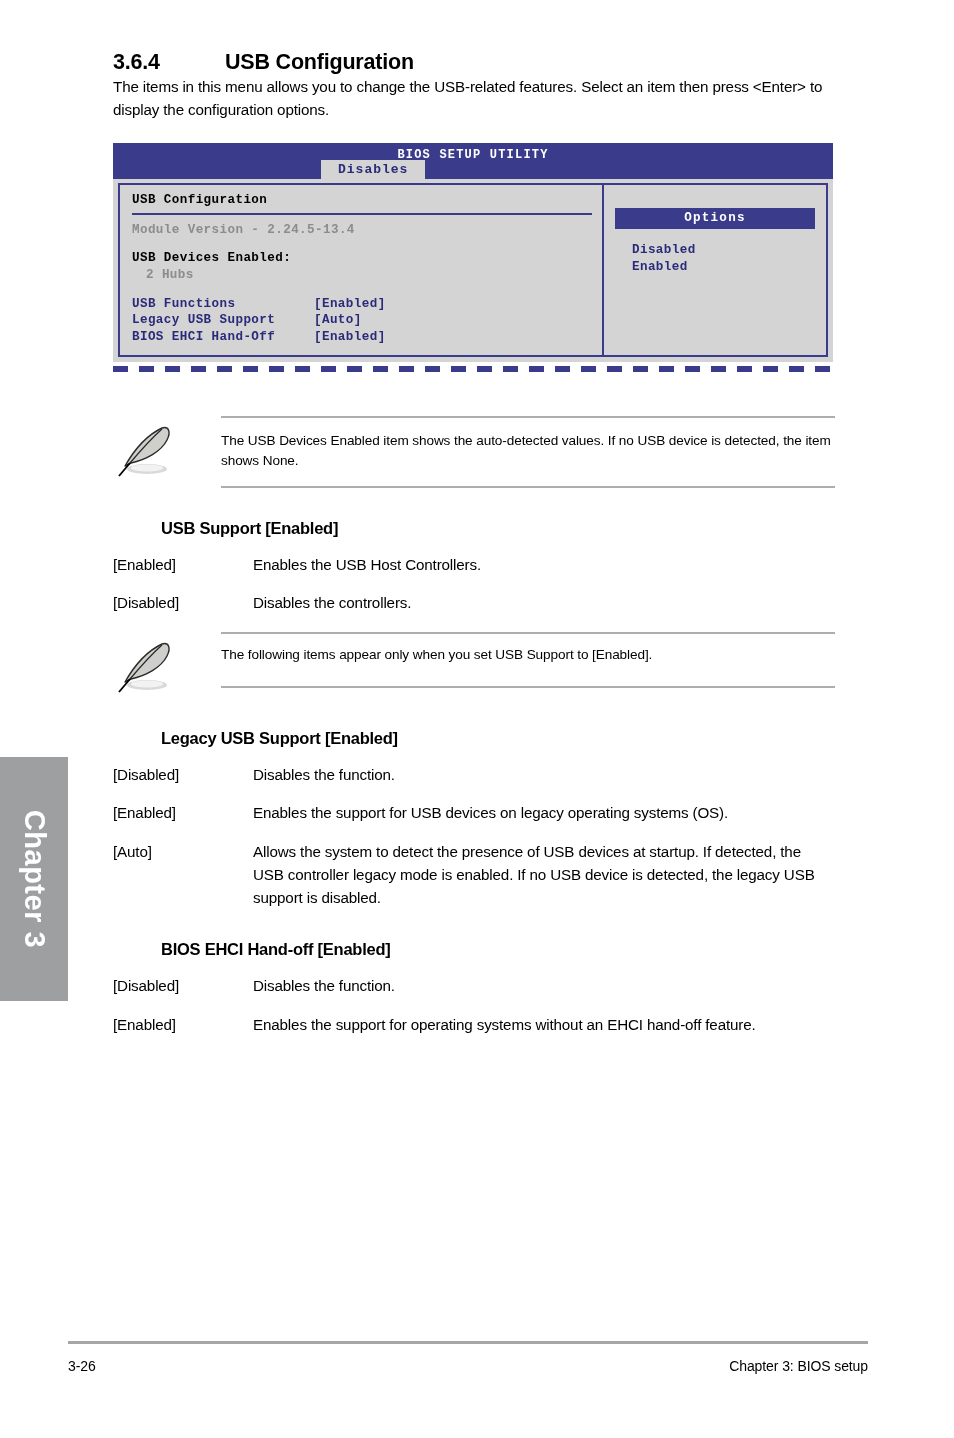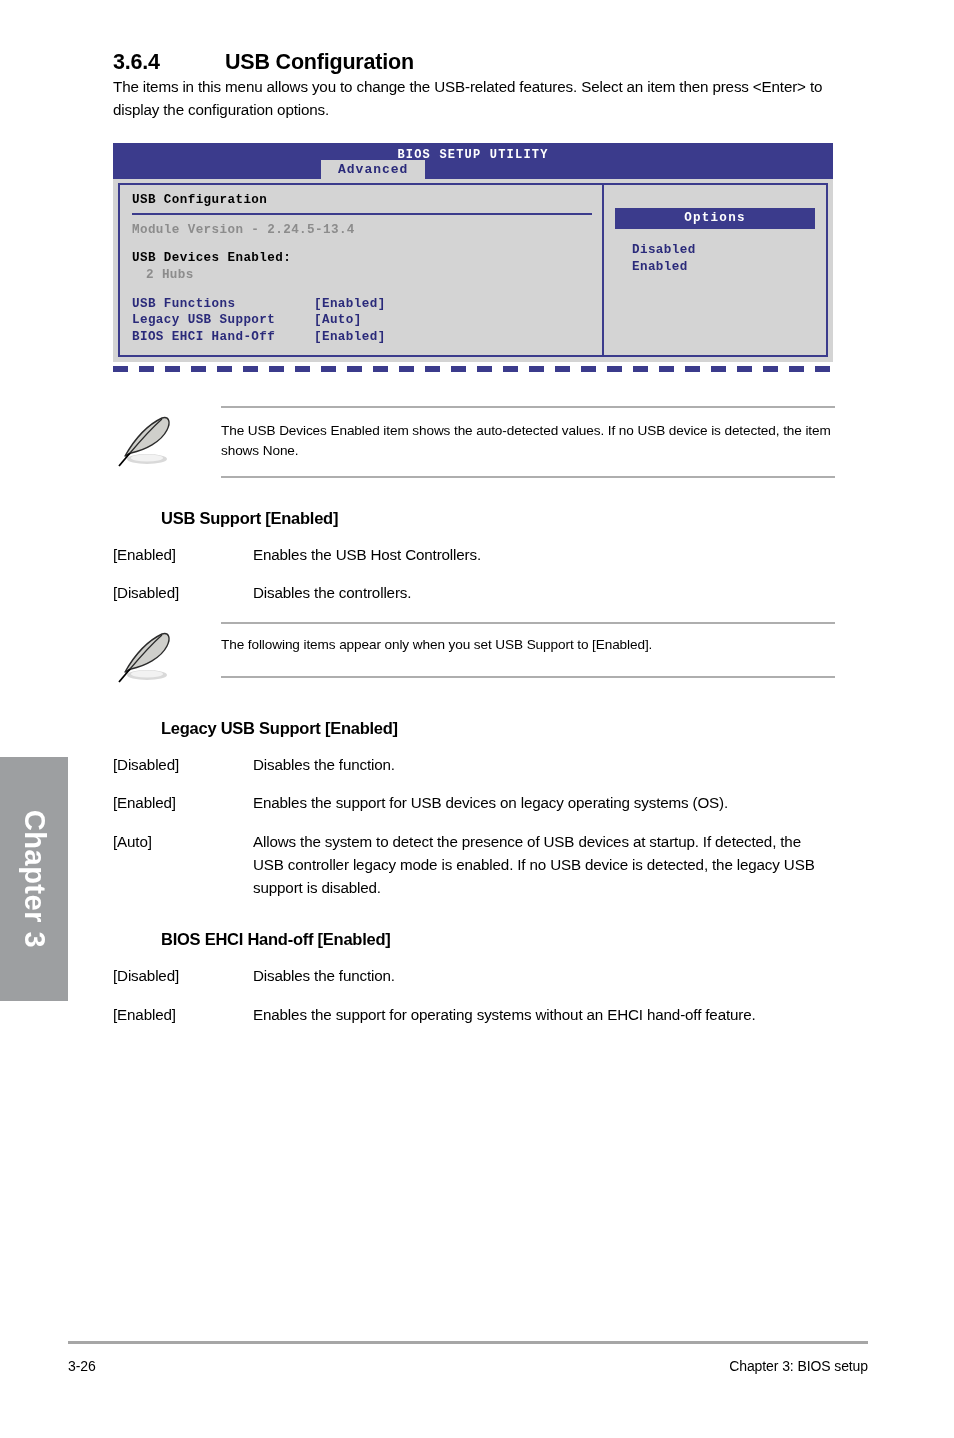"Advanced" div.bios-tab { text: Advanced -> Disables }
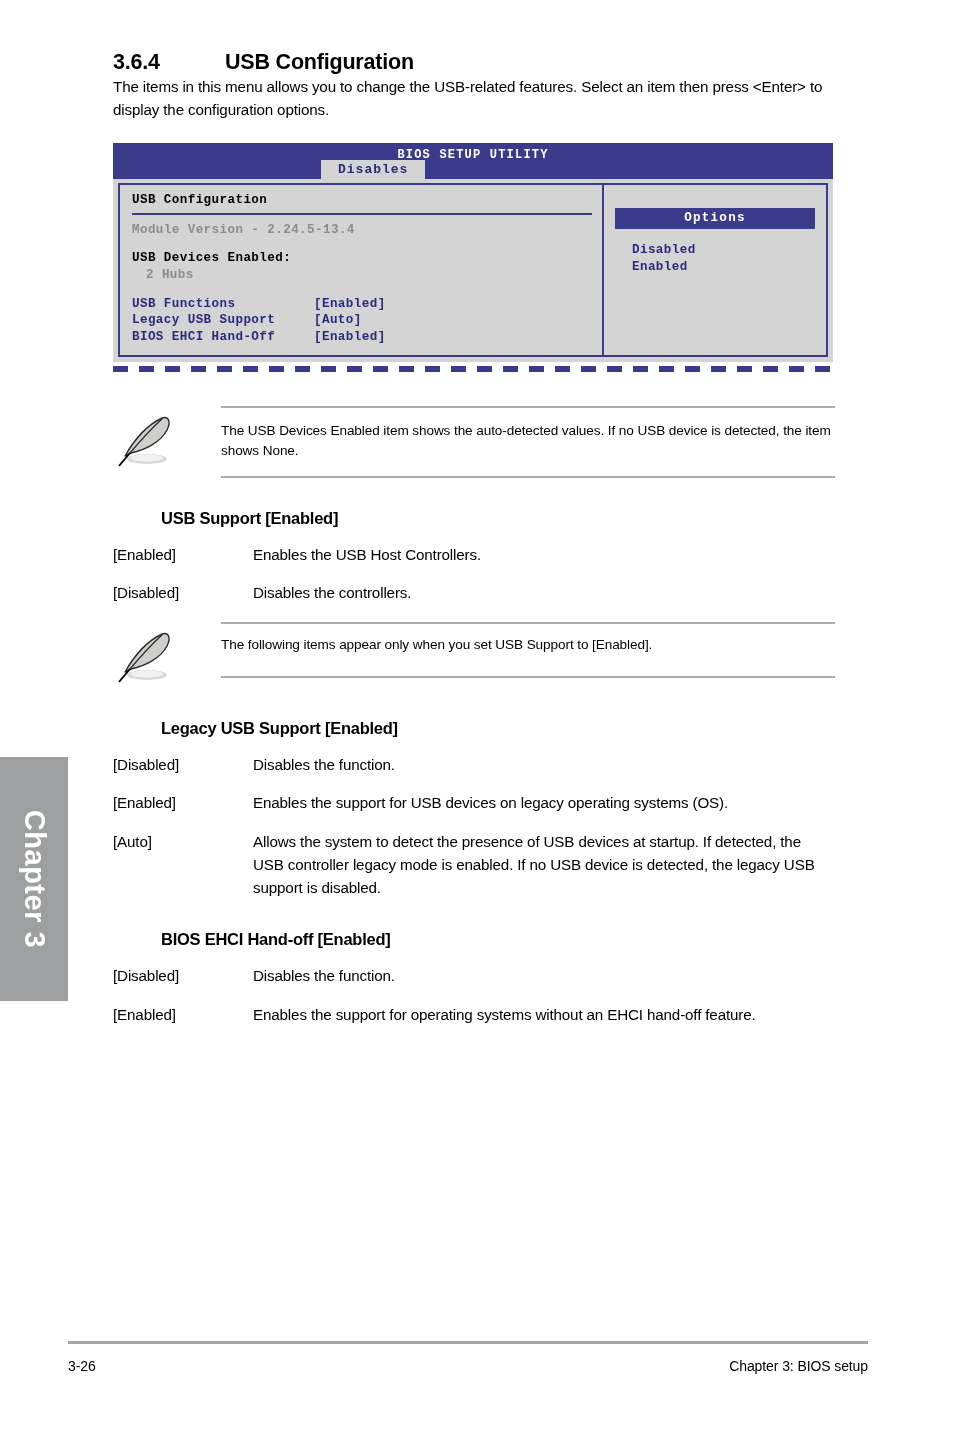"The USB Devices Enabled item" .note { margin-top: 34px -> 44px }
